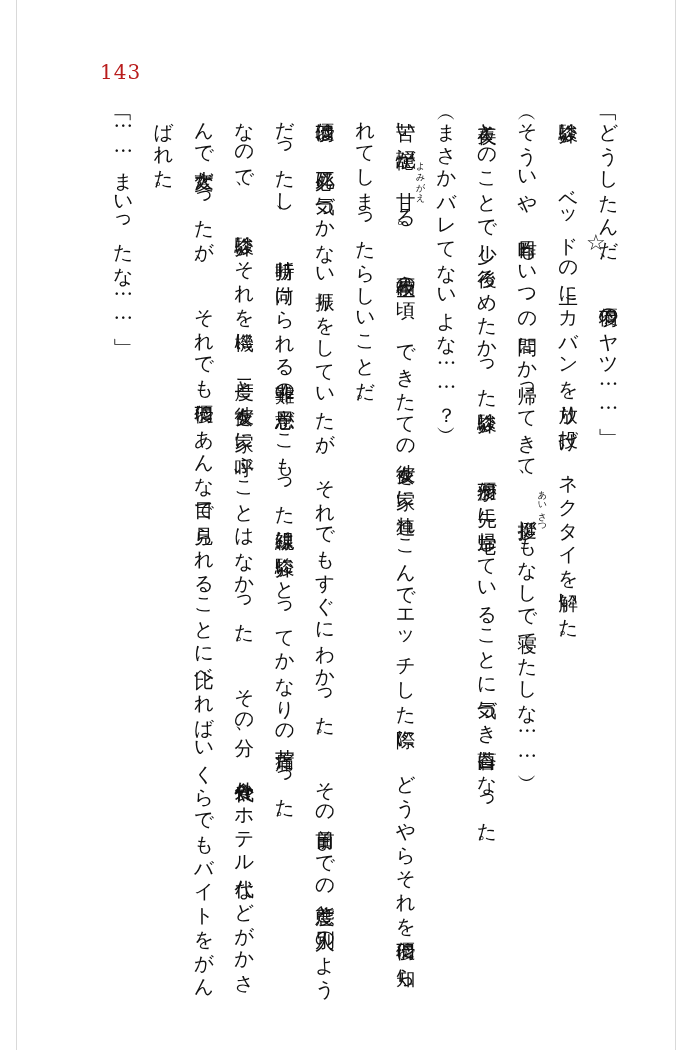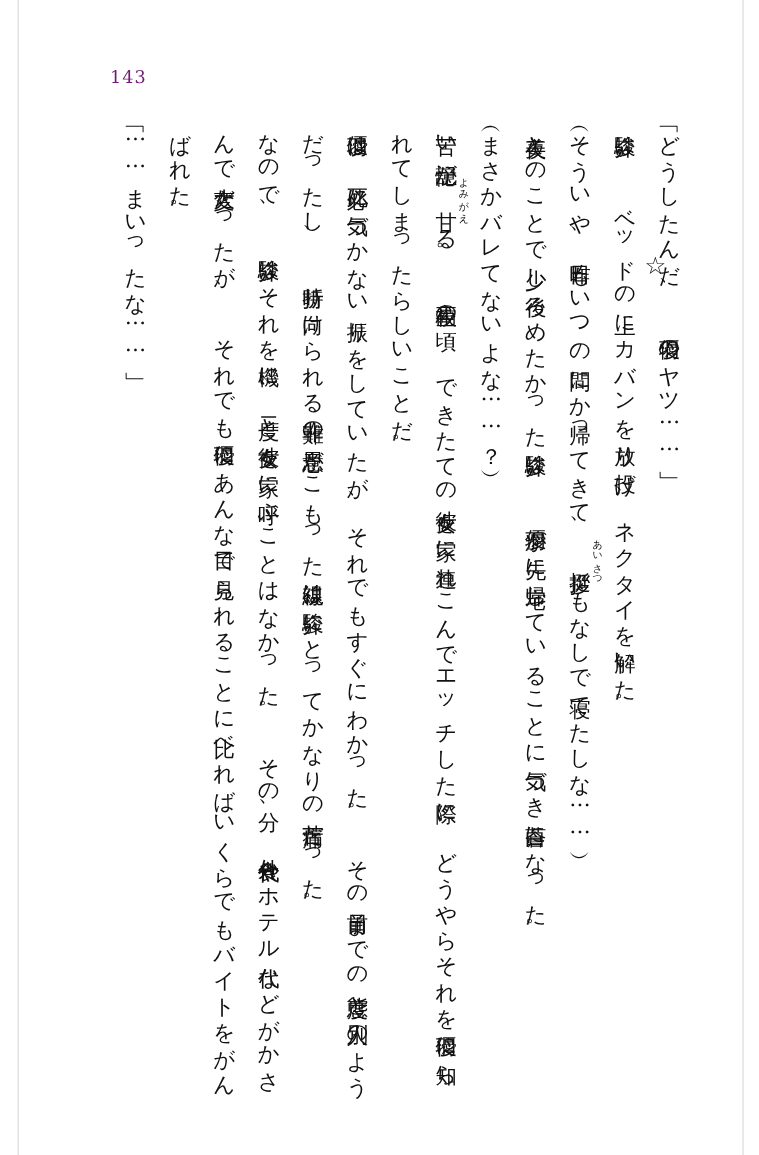"143" .page-number { color: #701a75 -> #b91c1c; font-size: 16px -> 20px }
